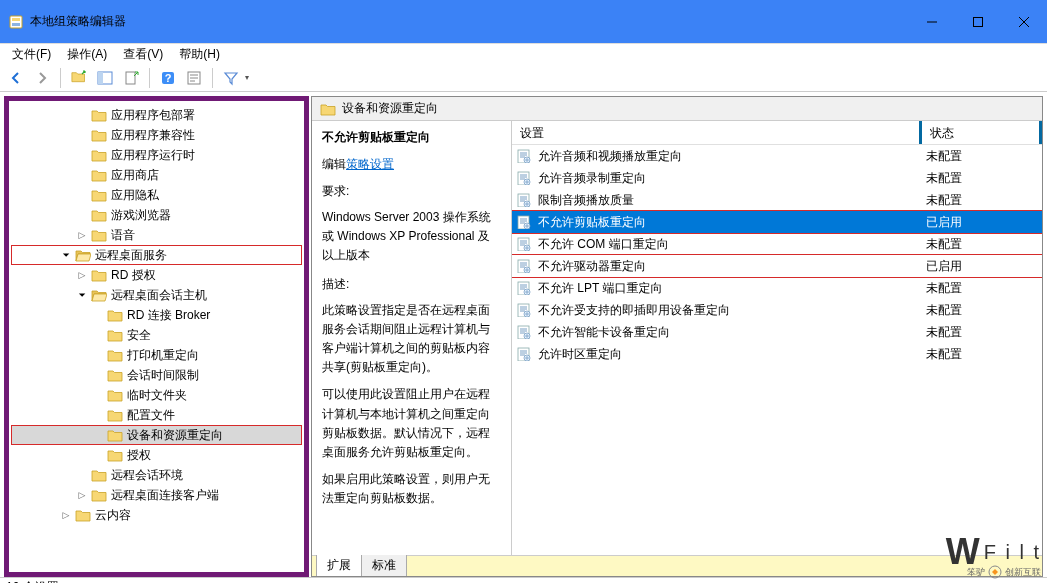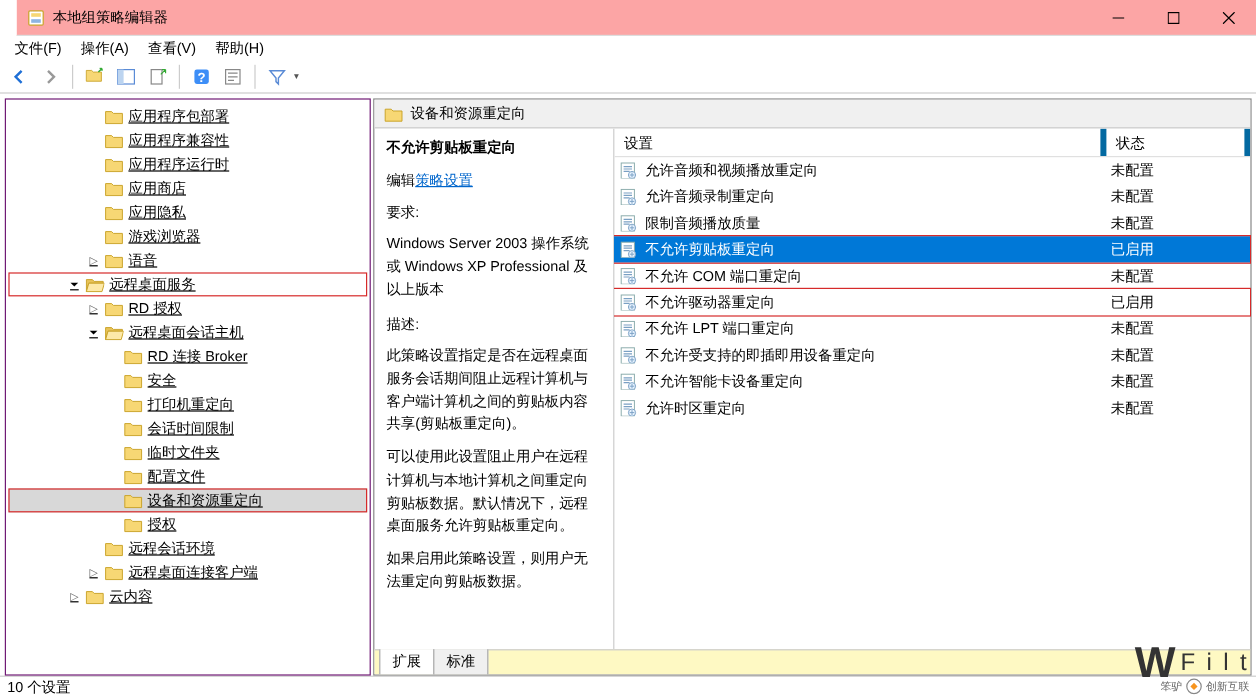"本地组策略编辑器" .titlebar { background: #fca5a5 -> #3b82f6; height: 30px -> 44px; margin-left: 14px -> none }
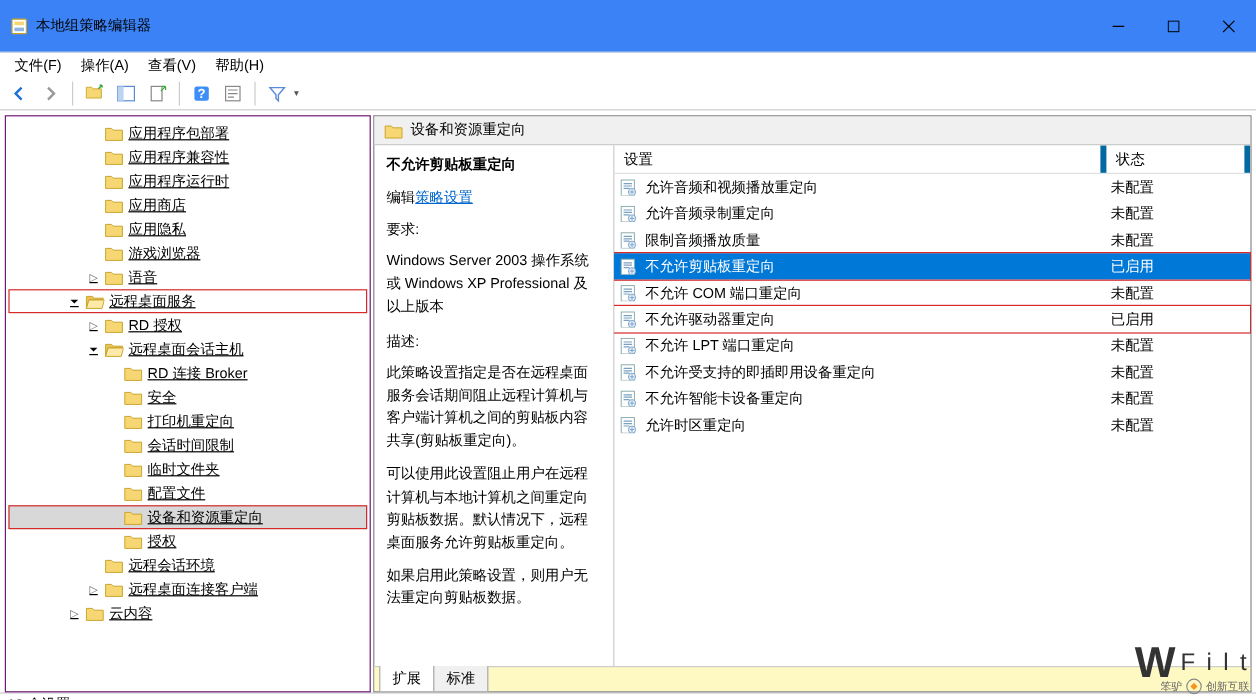"应用程序包部署" .tree-pane { border: 1px solid #701a75 -> 5px solid #701a75; text-decoration: underline -> none }
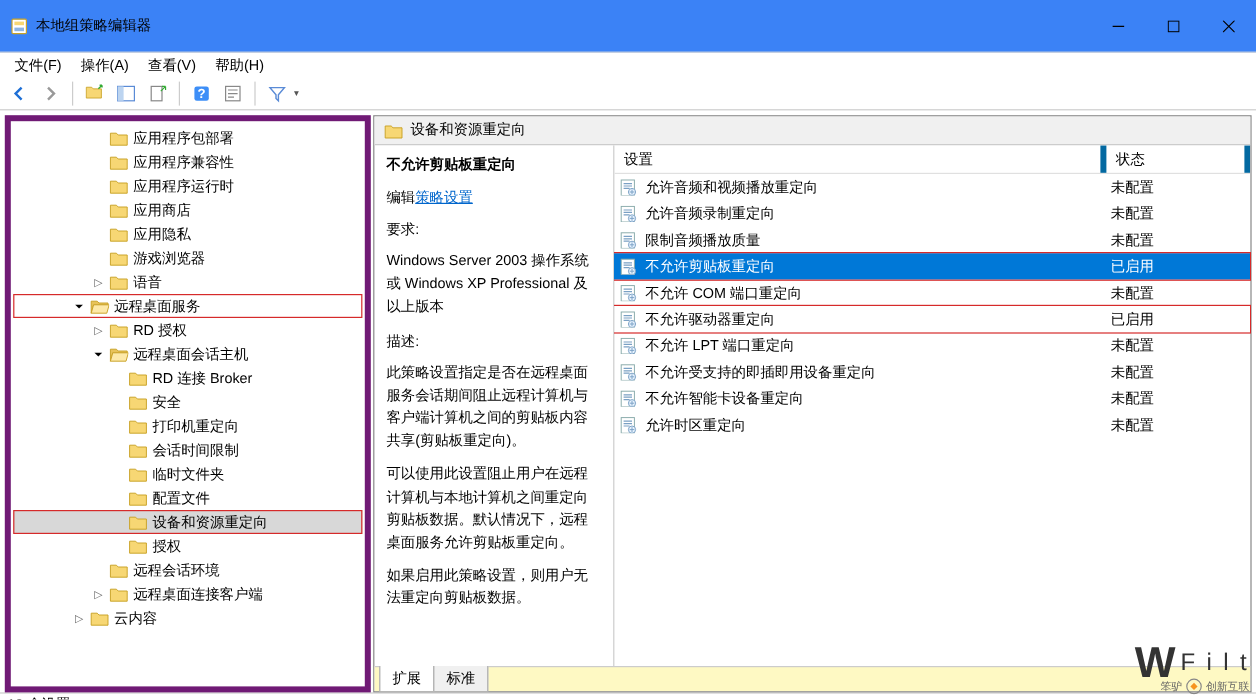"设置" .col-h { border-right: 5px solid #0369a1 -> 3px solid #0369a1 }
